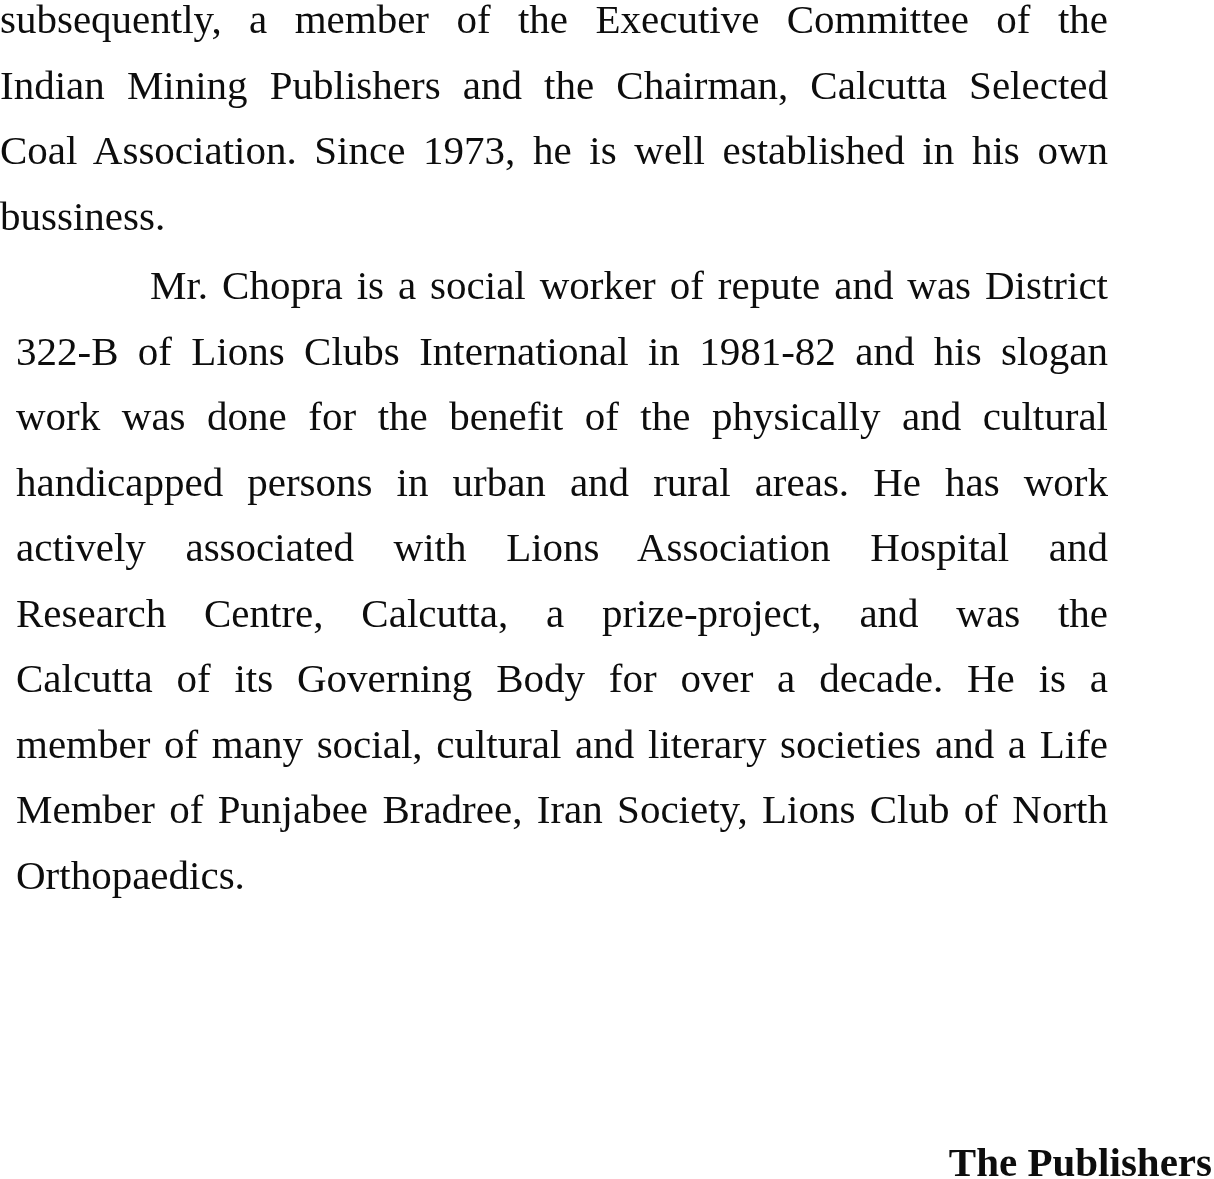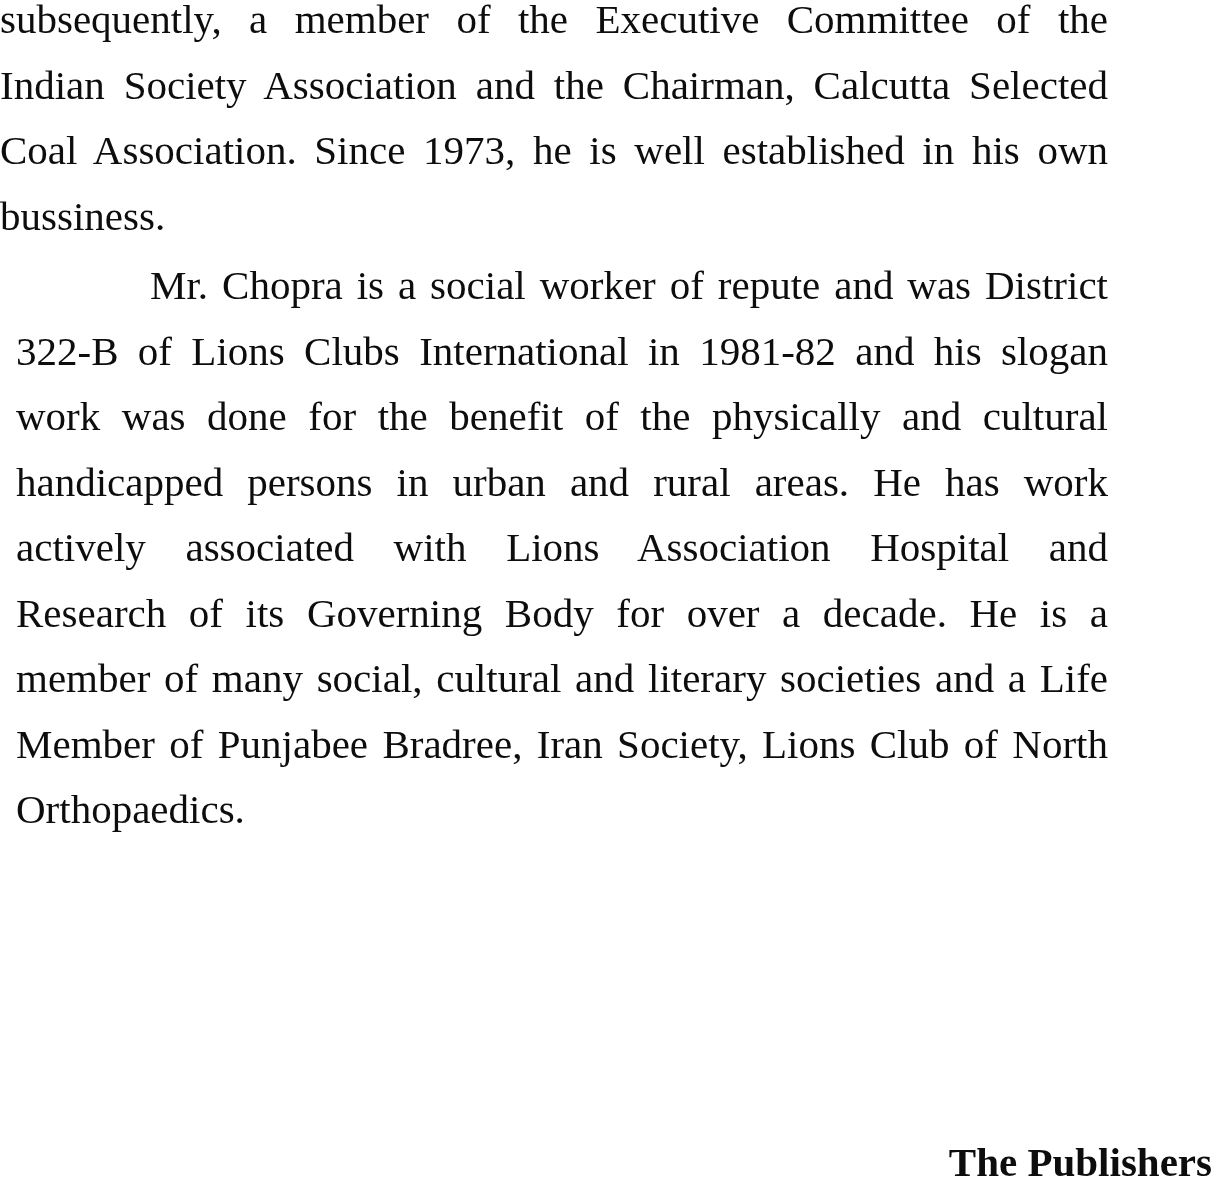"Indian Society Association and the" span.line { text: Society Association -> Mining Publishers }
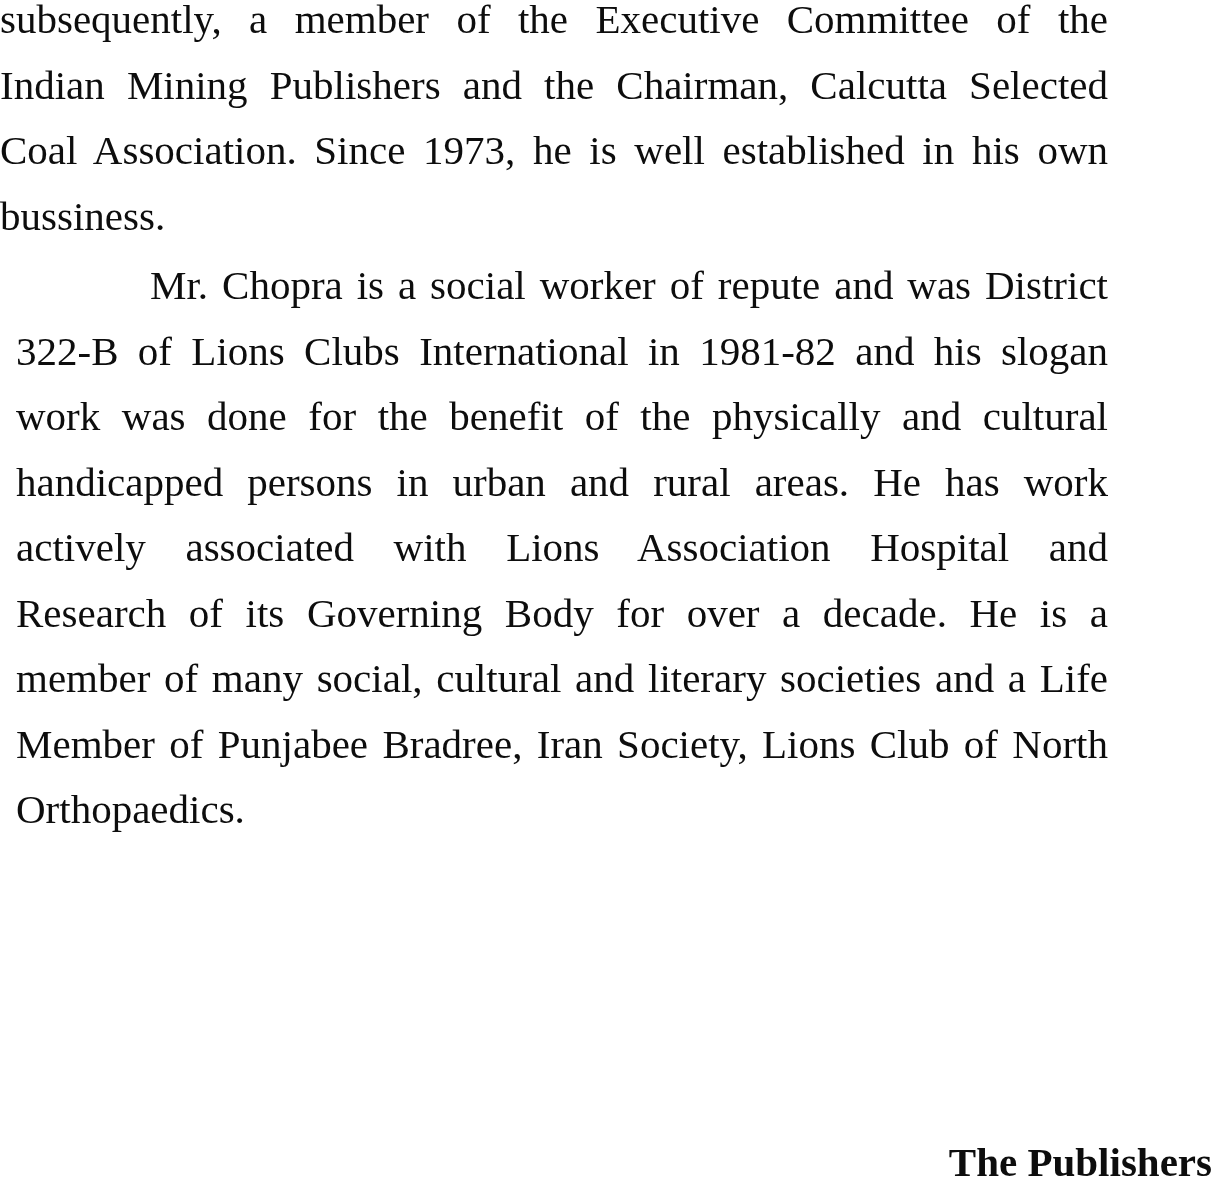"Research Centre, Calcutta, a" span.line { html: none -> <span>Research Centre, Calcutta, a prize-project, and was the</span> }
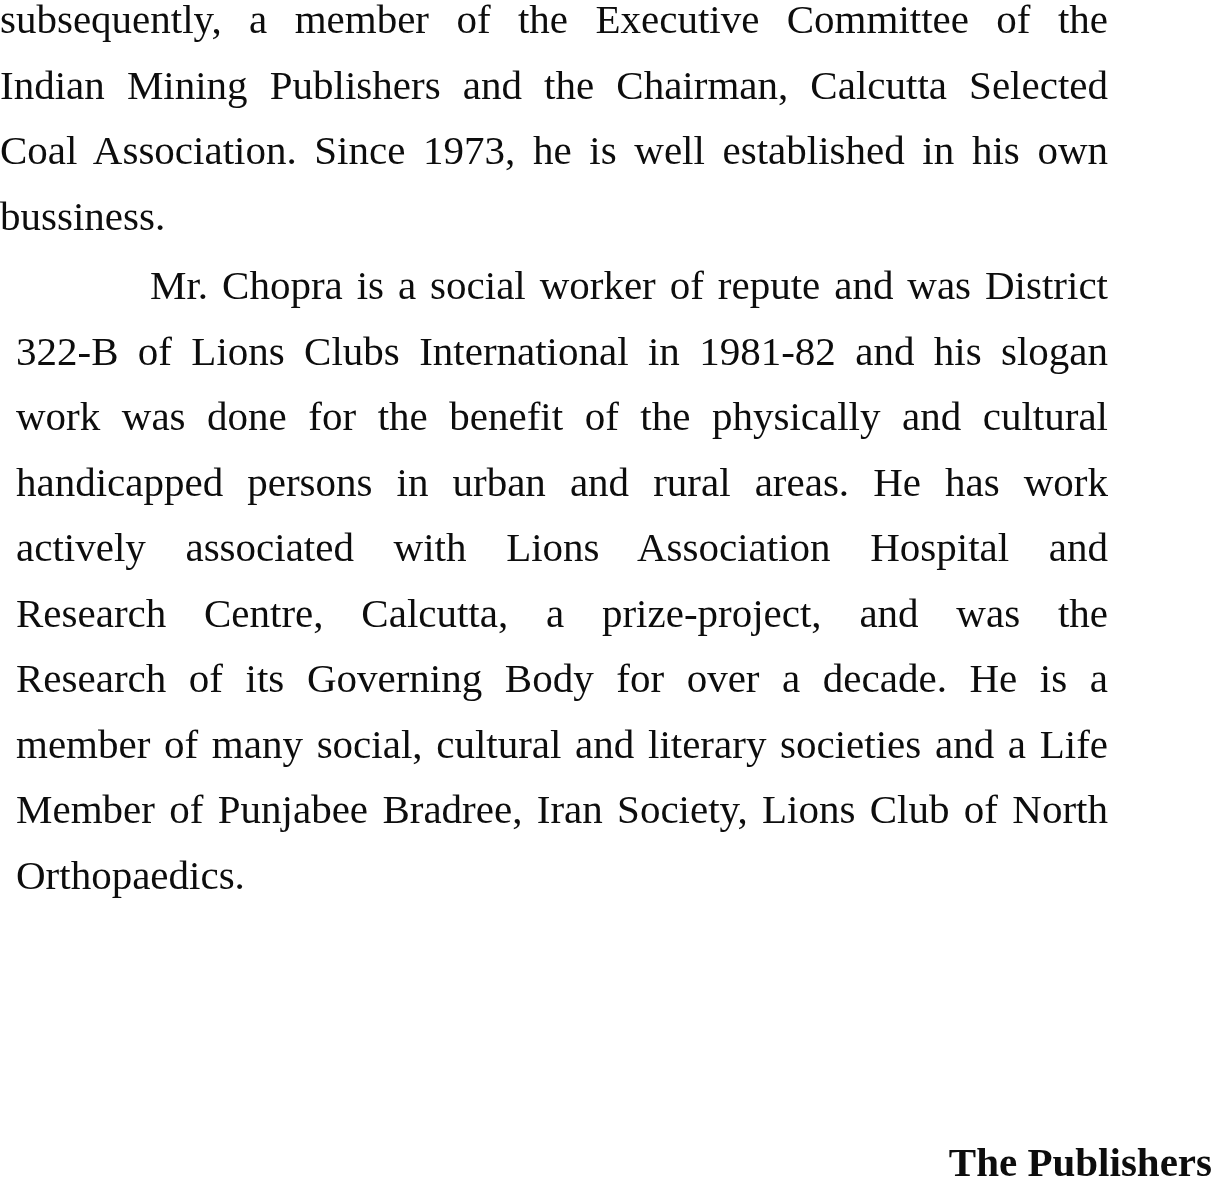"Research of its Governing Body" span.line { text: Research -> Calcutta }
